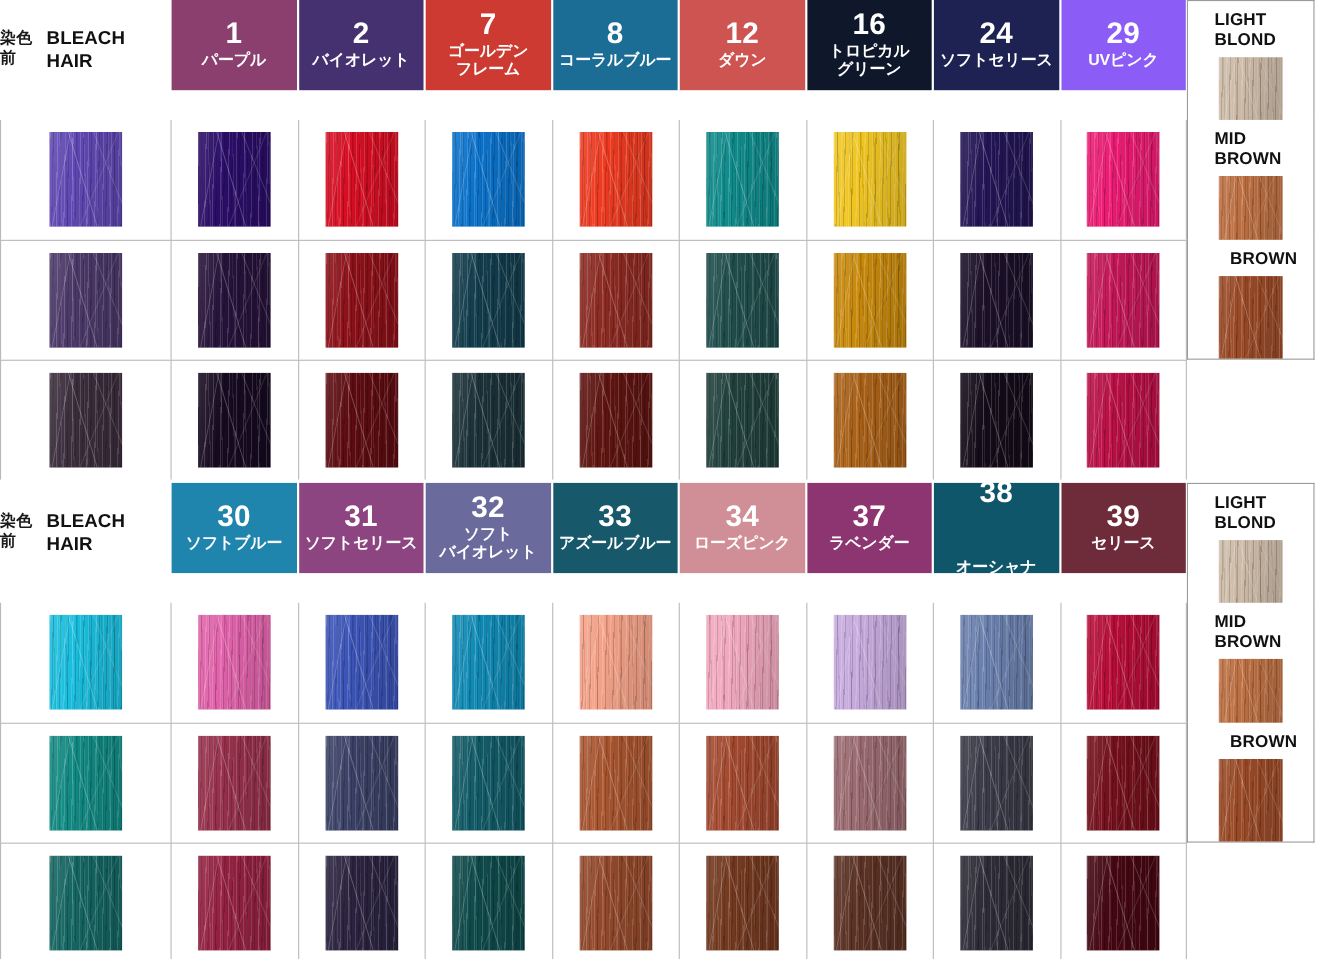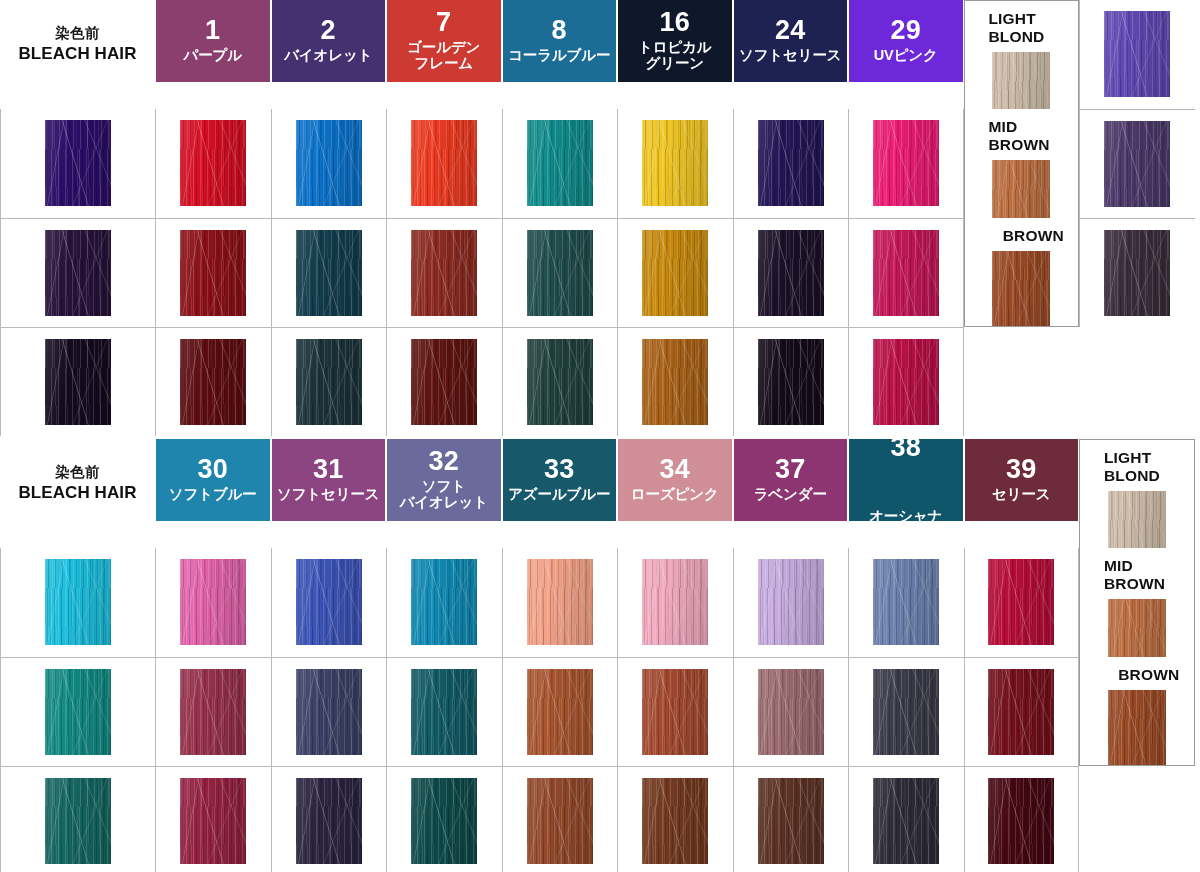"染色前" .hdr-corner { flex-direction: column -> row }
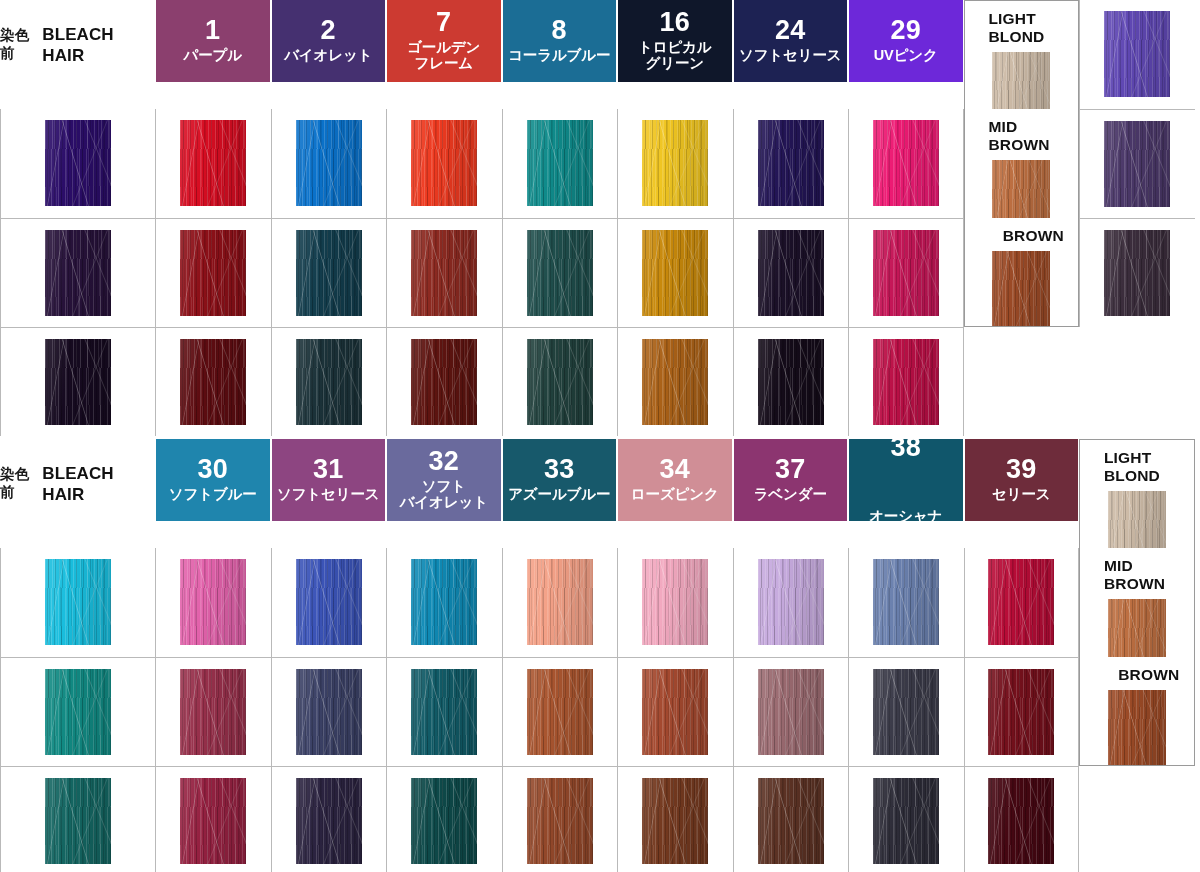"12" div.colhdr-wrap { html: none -> <div> <div> <div>12</div> <div>ダウン</div> </div> </div> }
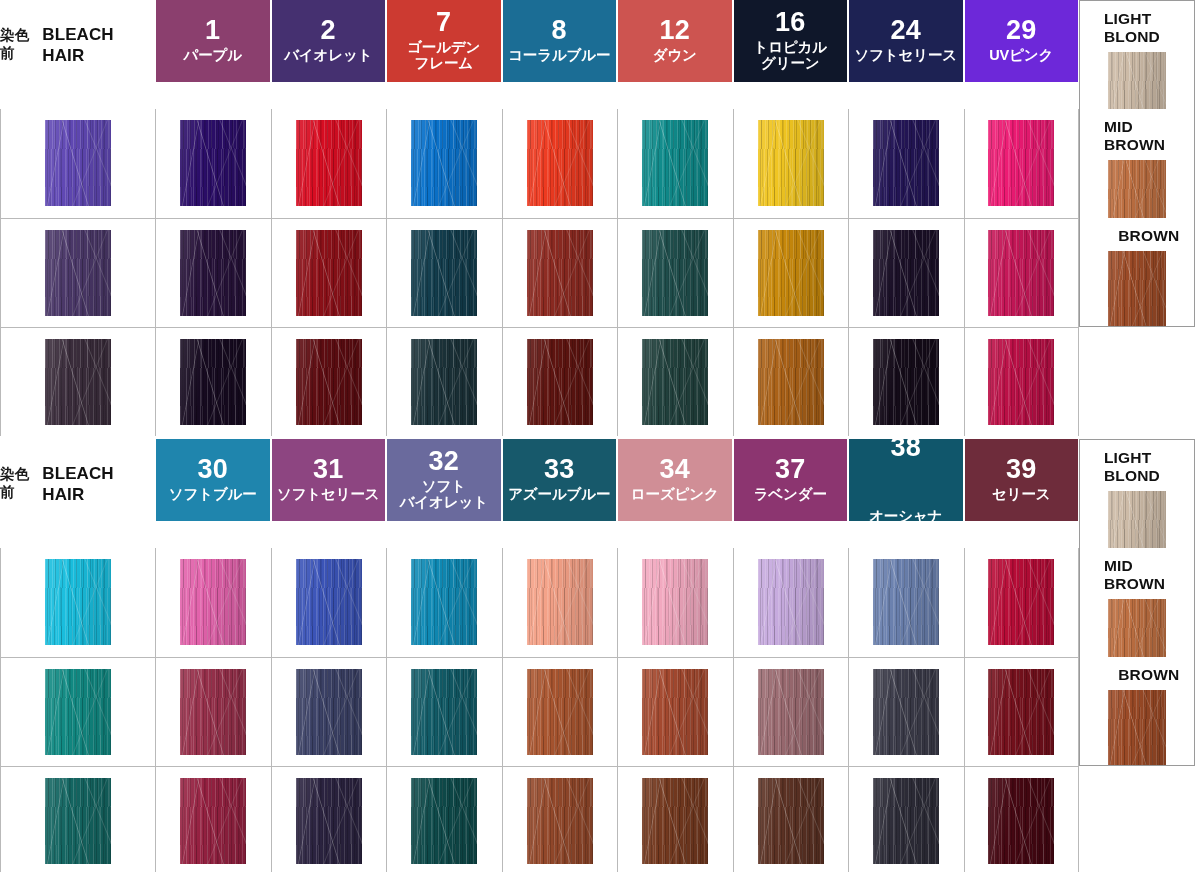"29" div.colhdr { background: #6d28d9 -> #8b5cf6 }
